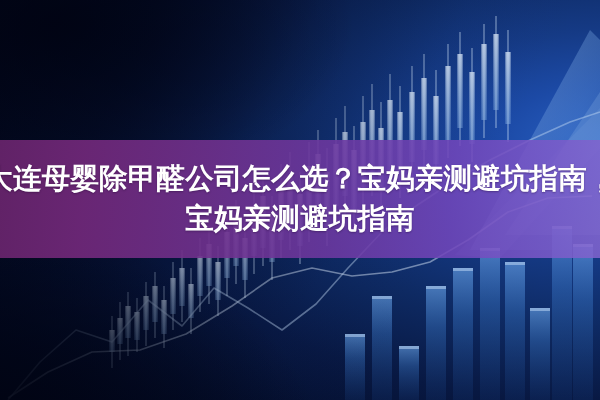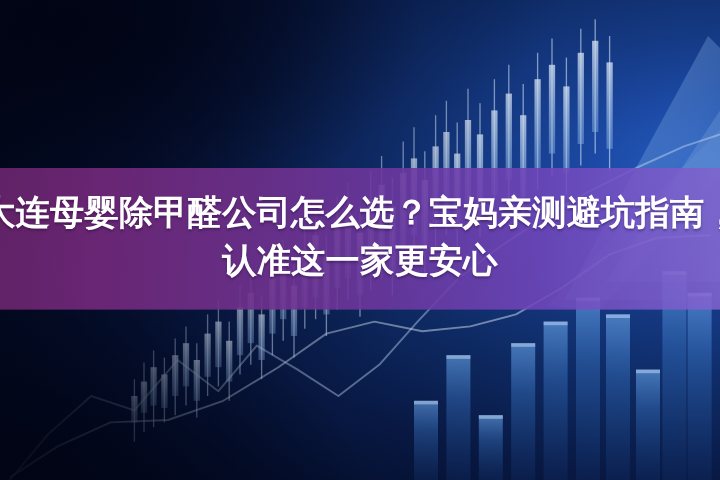"认准这一家更安心" div.headline { text: 认准这一家更安心 -> 宝妈亲测避坑指南 }
